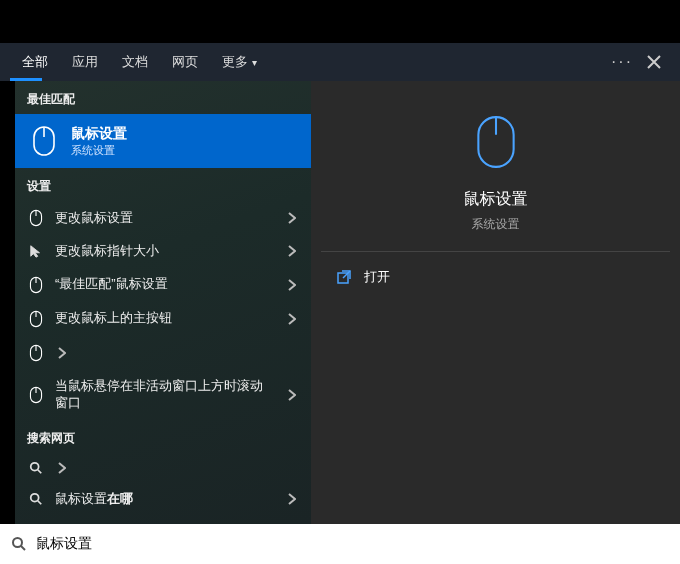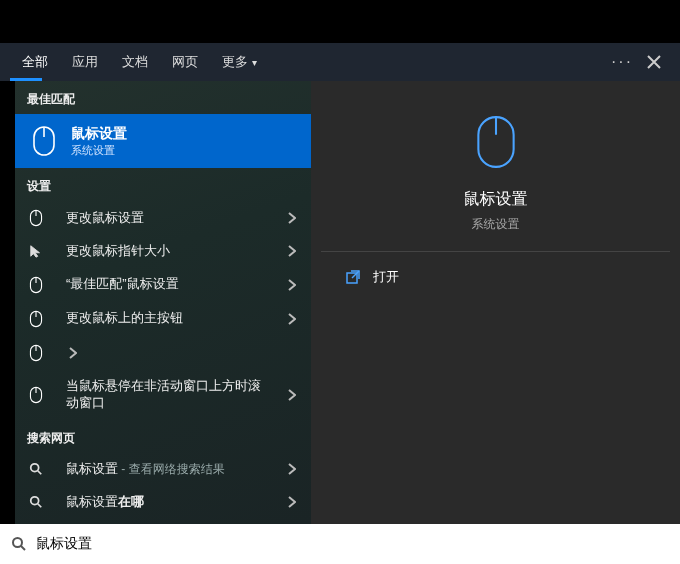"更改鼠标设置" .list-item { gap: 21px -> 10px }
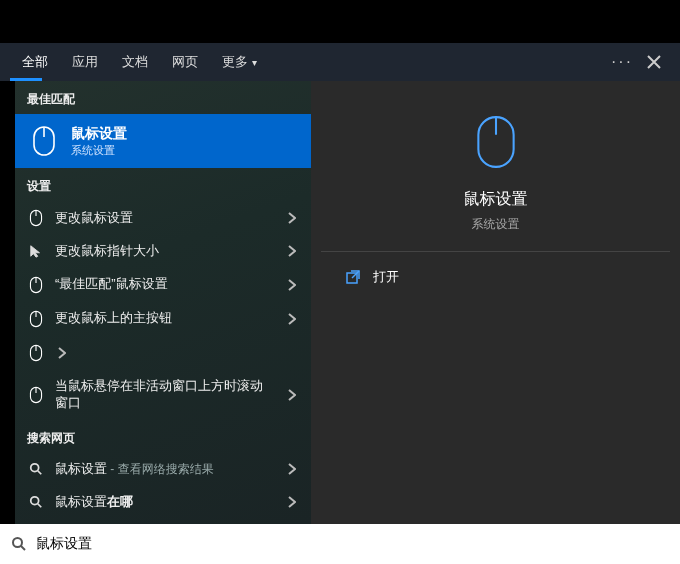"打开" .action { padding: 16px 34px -> 16px 25px }
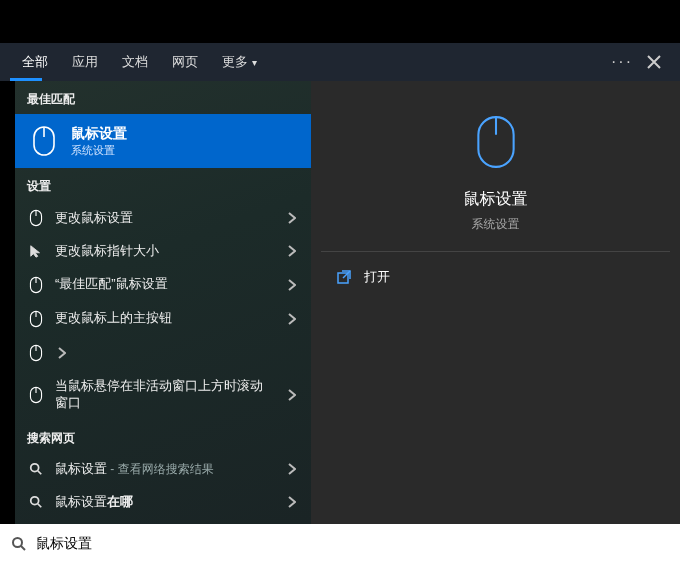"鼠标设置 - 查看网络搜索结果" div.li-text { html: <div><span>鼠标设置</span><span> - 查看网络搜索结果</span></div> -> none }
